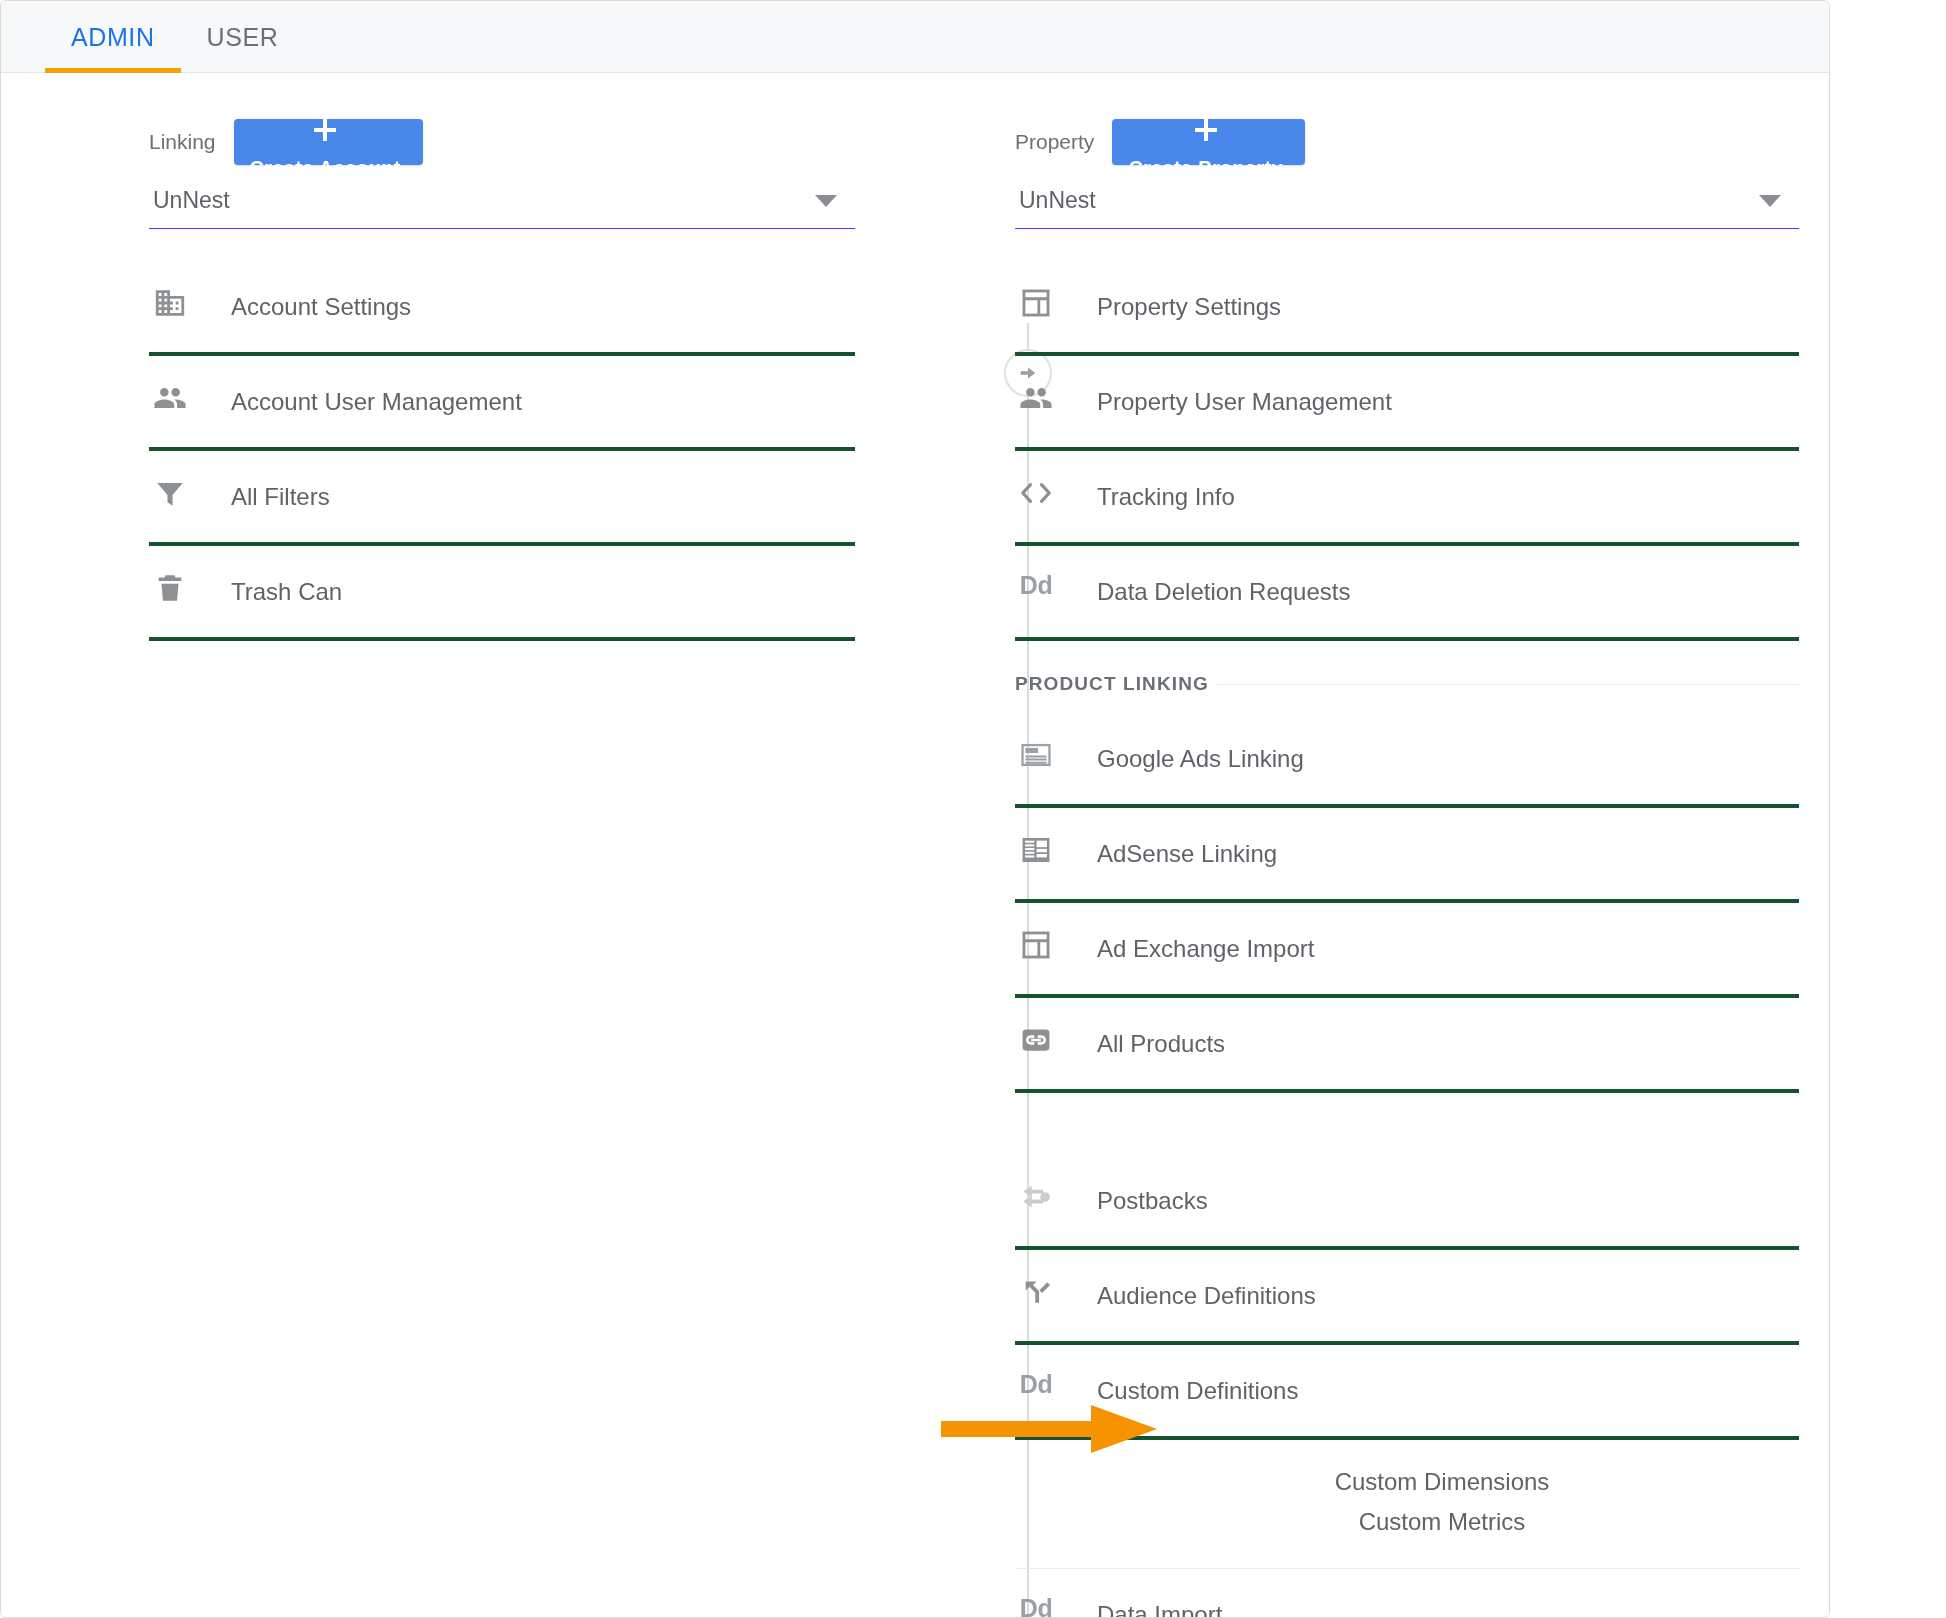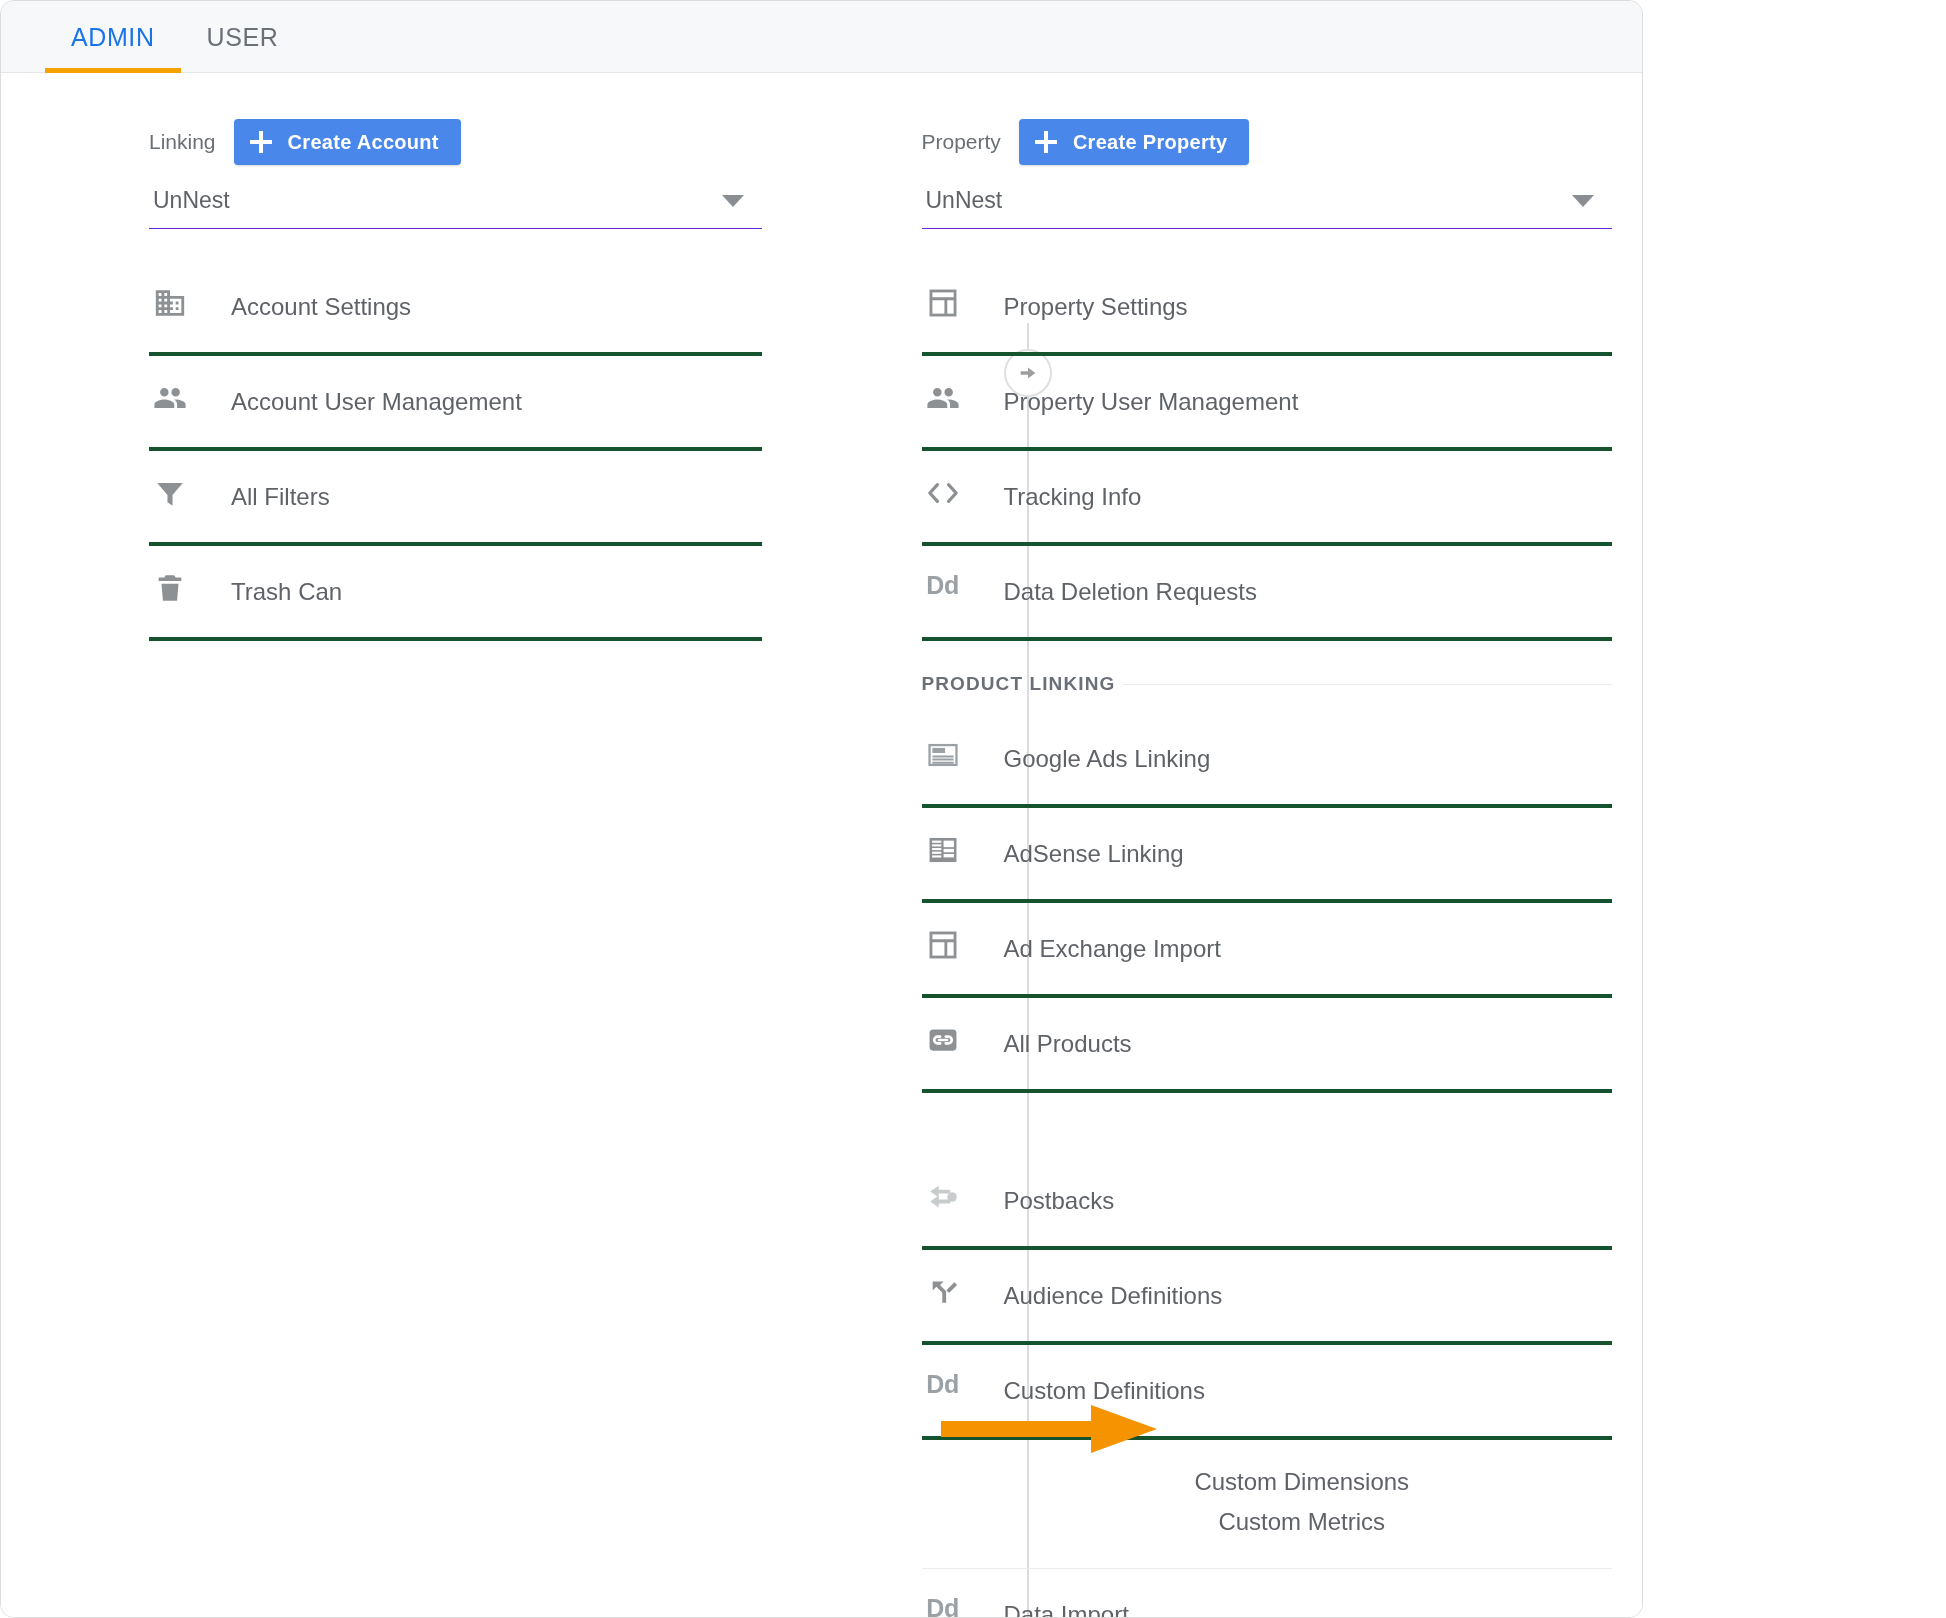"ADMIN" .app { border-radius: 14px -> 6px; width: 1643px -> 1830px }
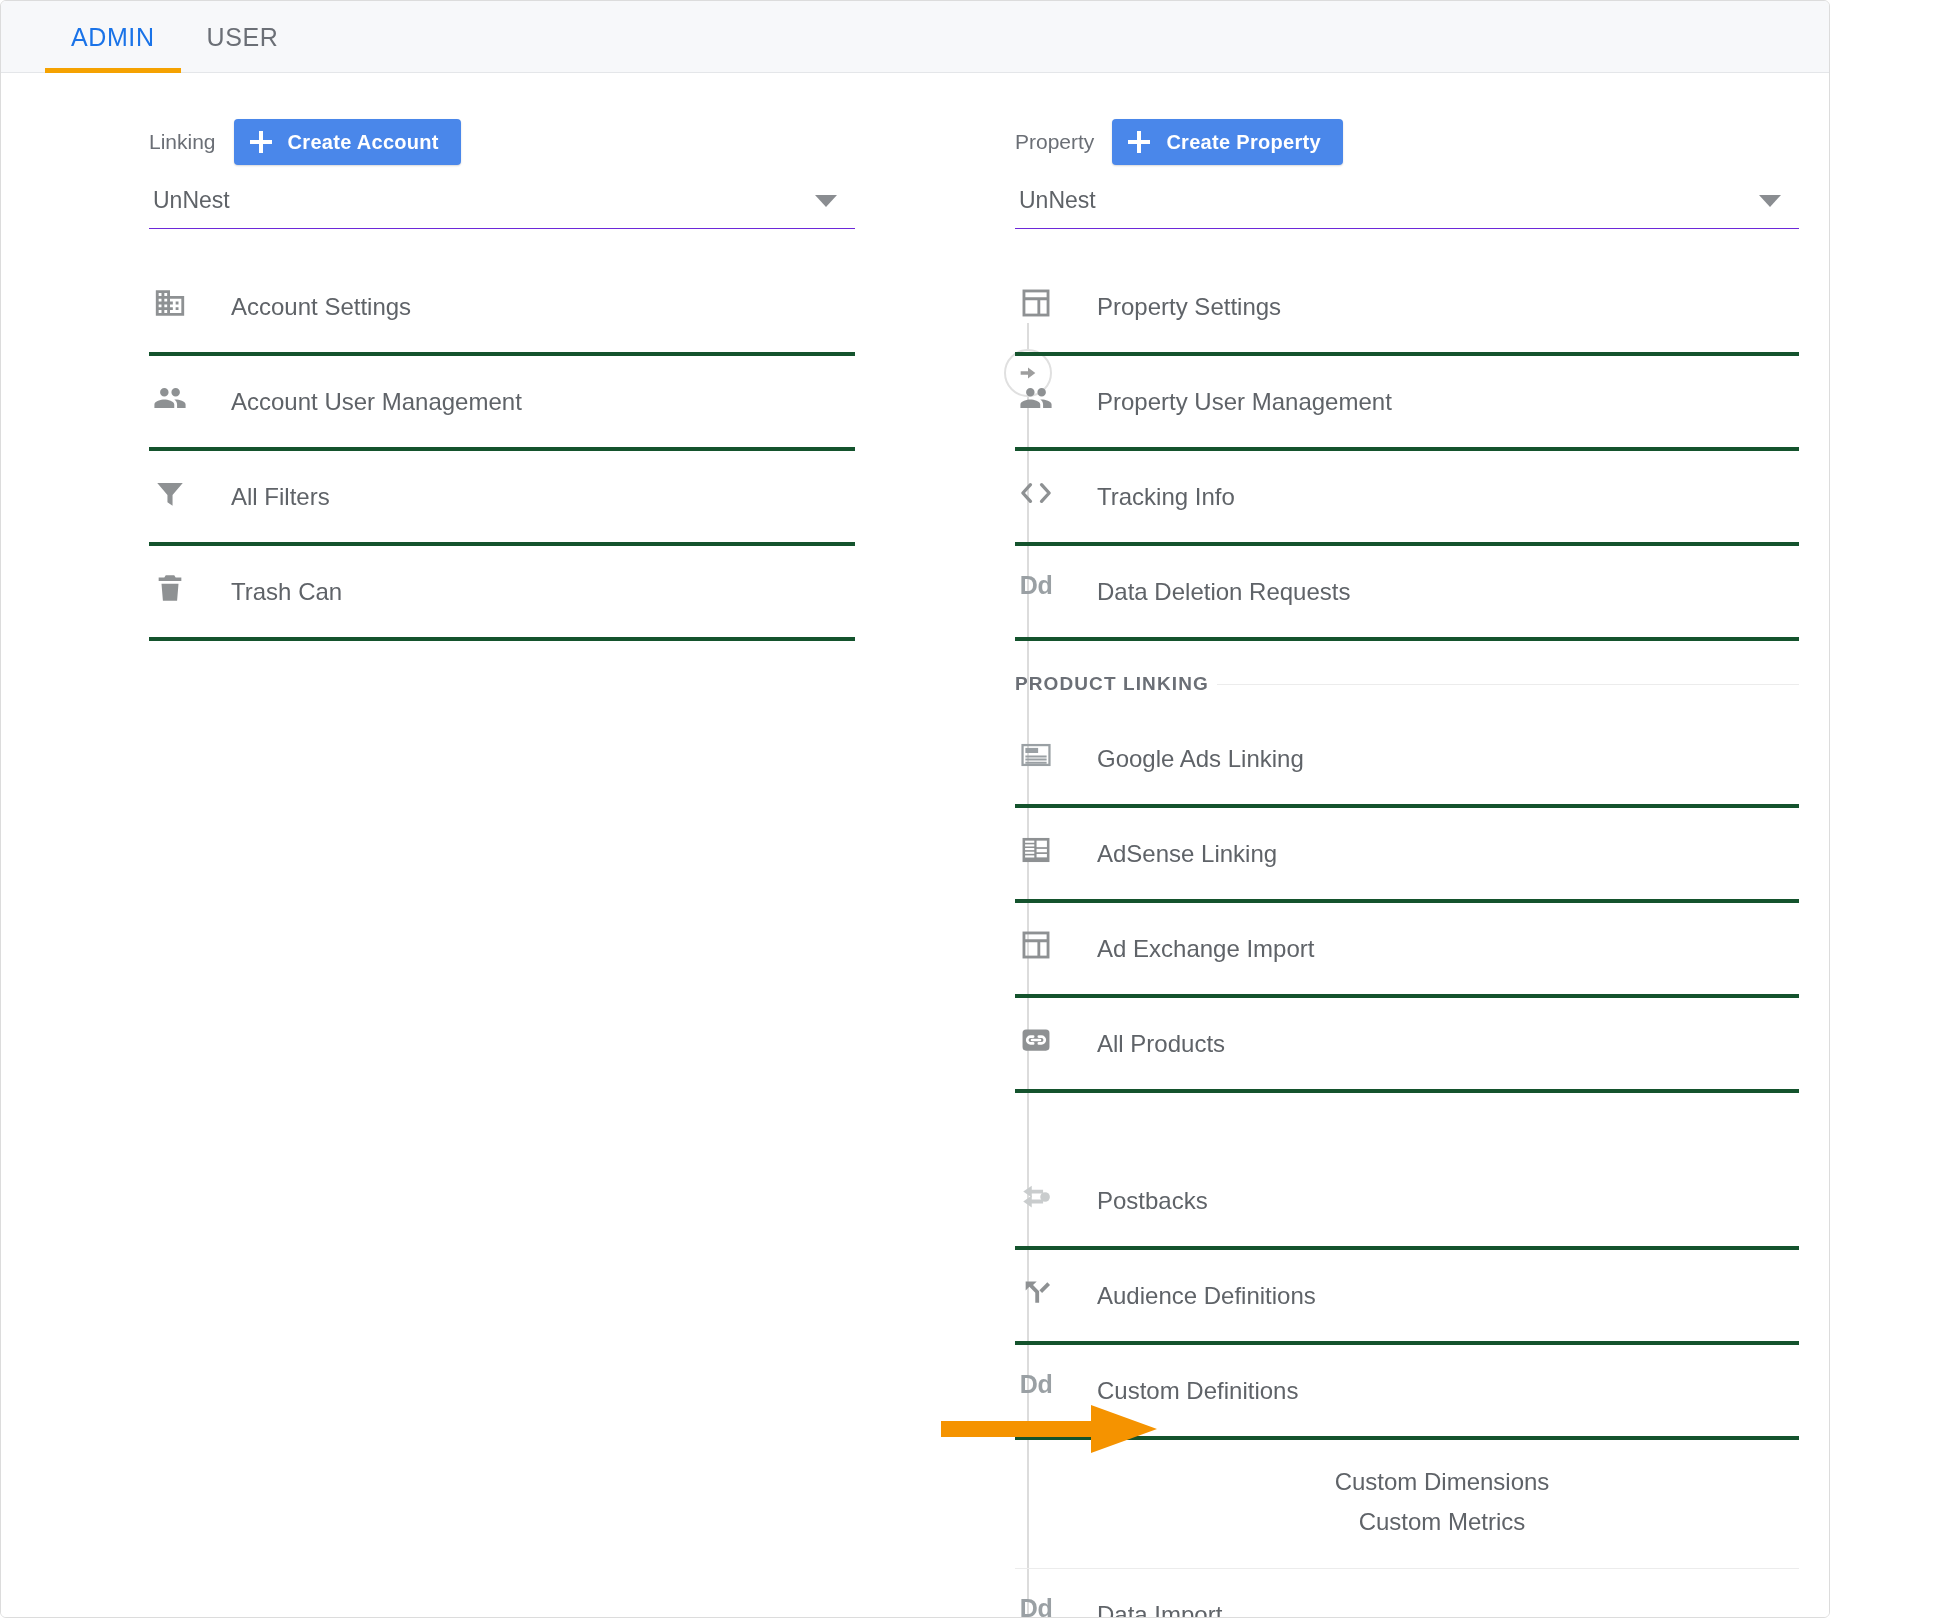"Create Account" .create-btn { flex-direction: none -> column }
